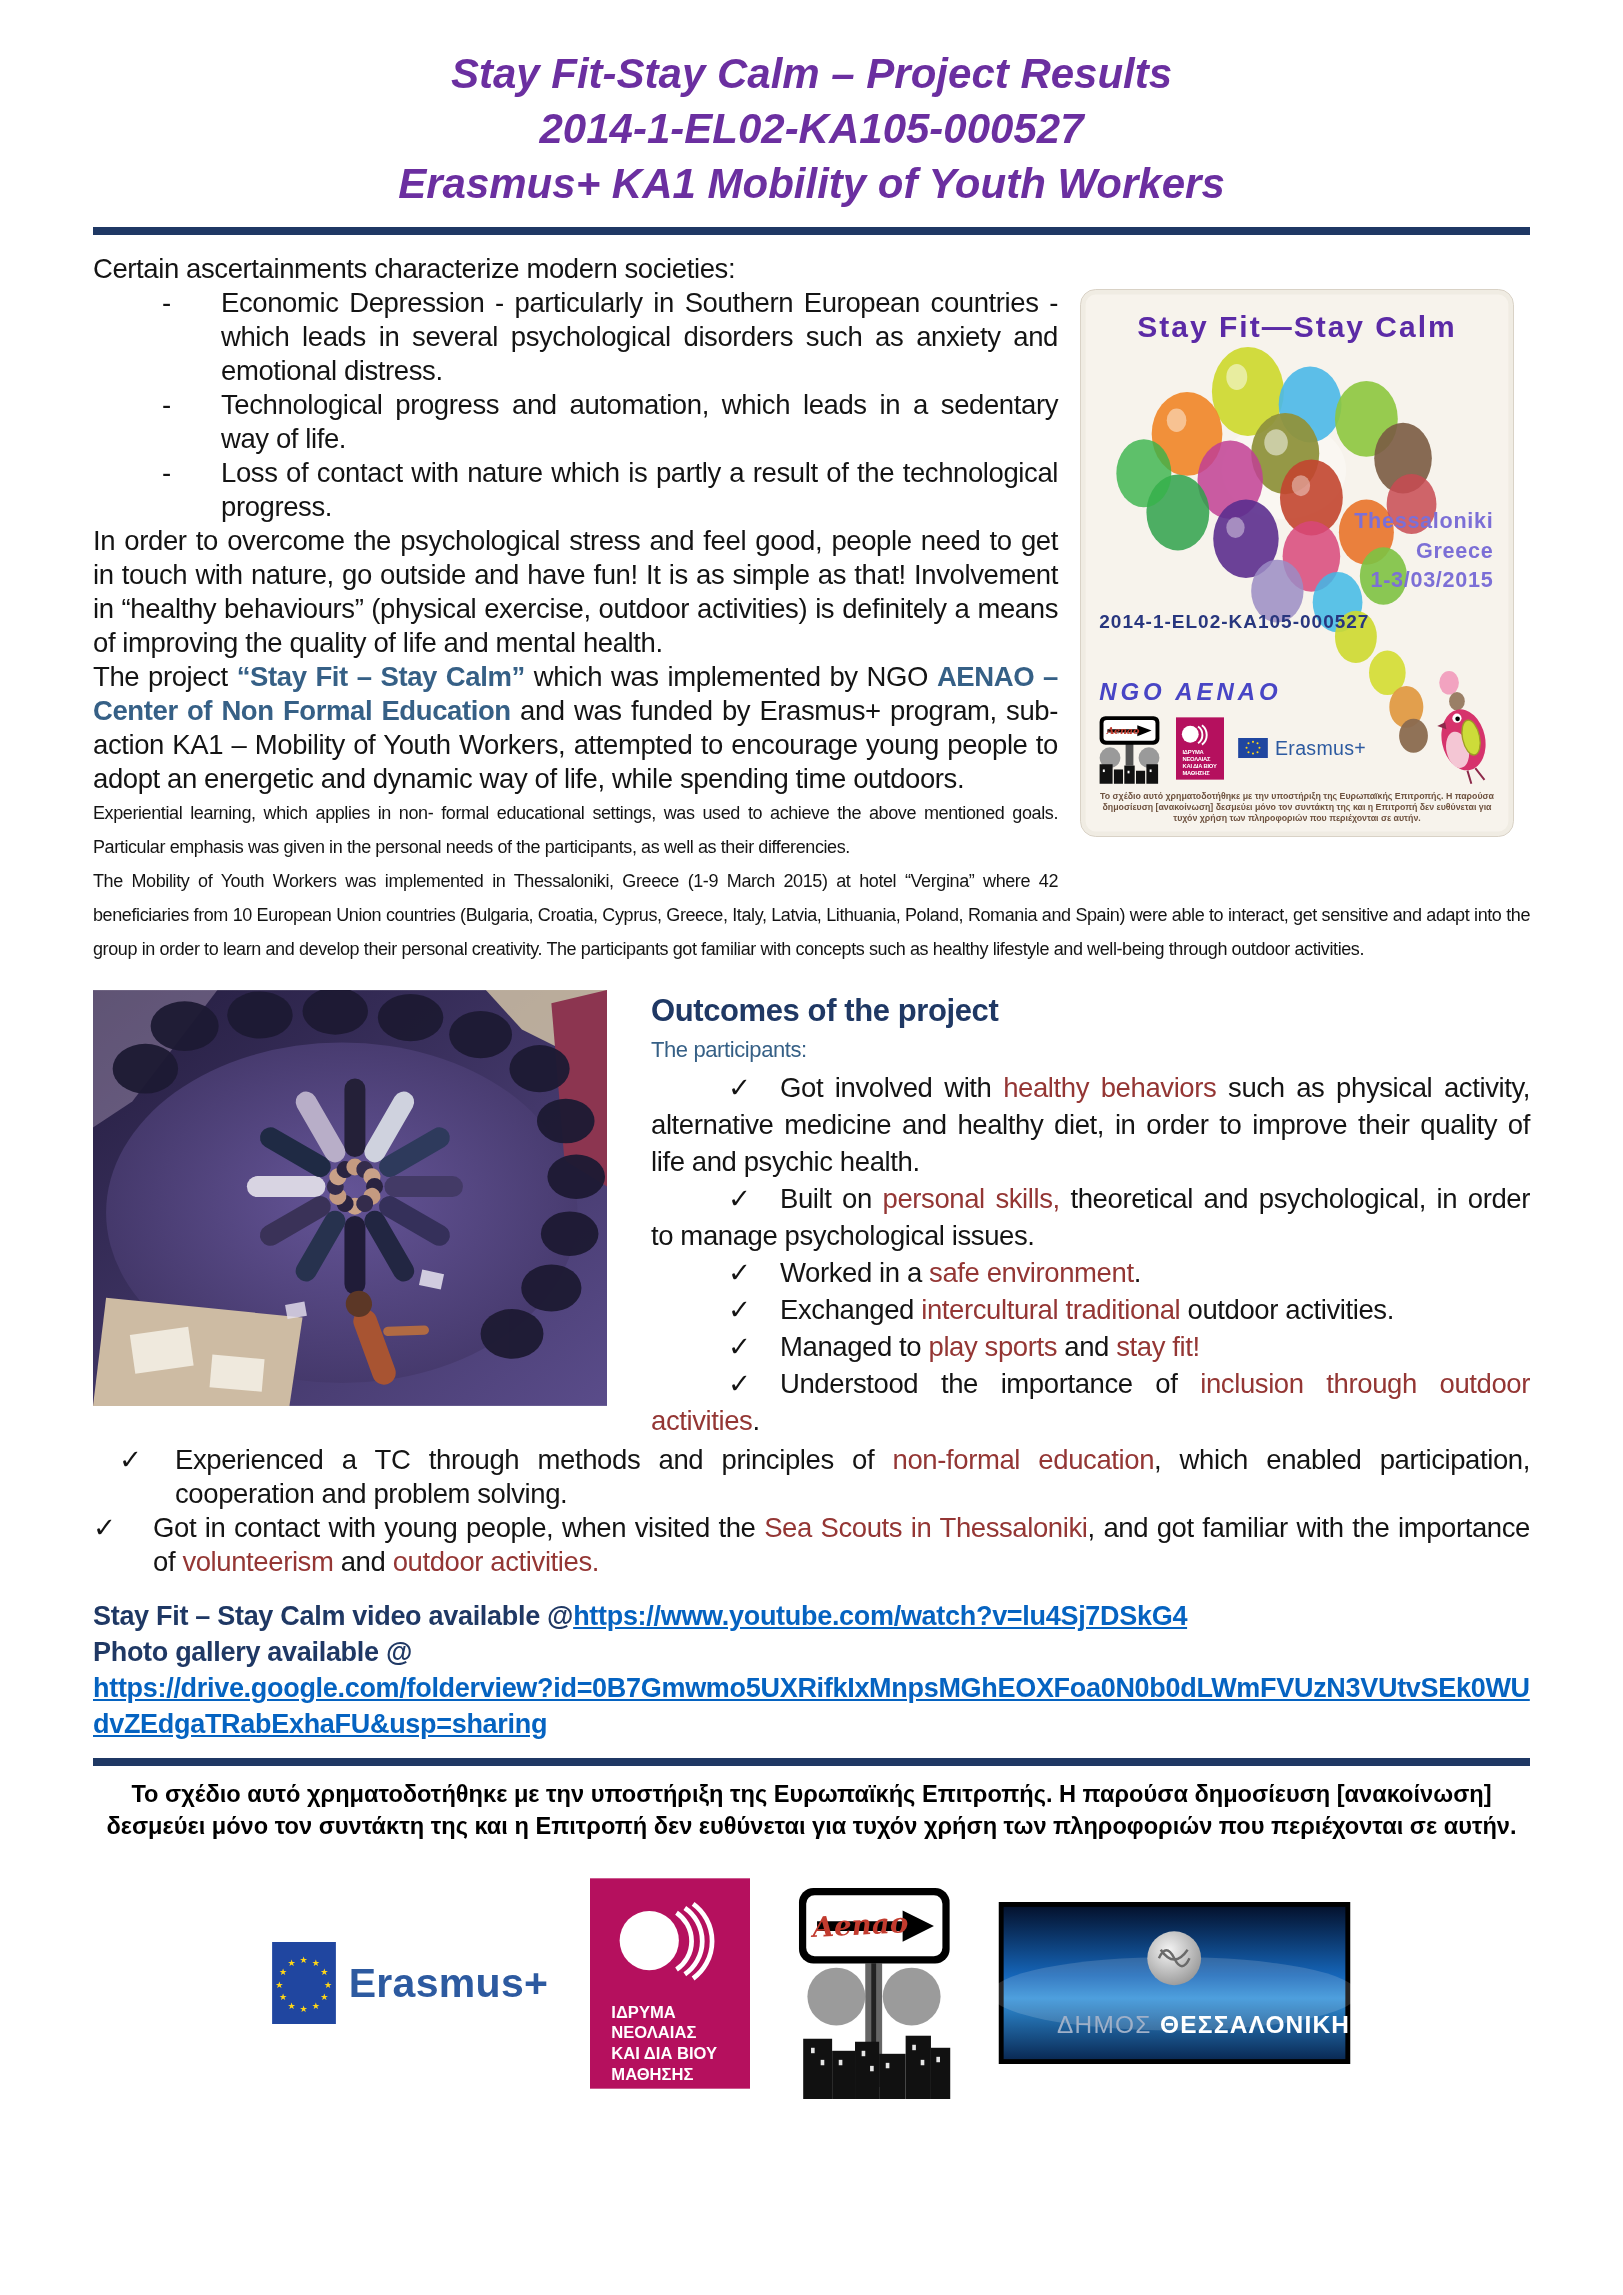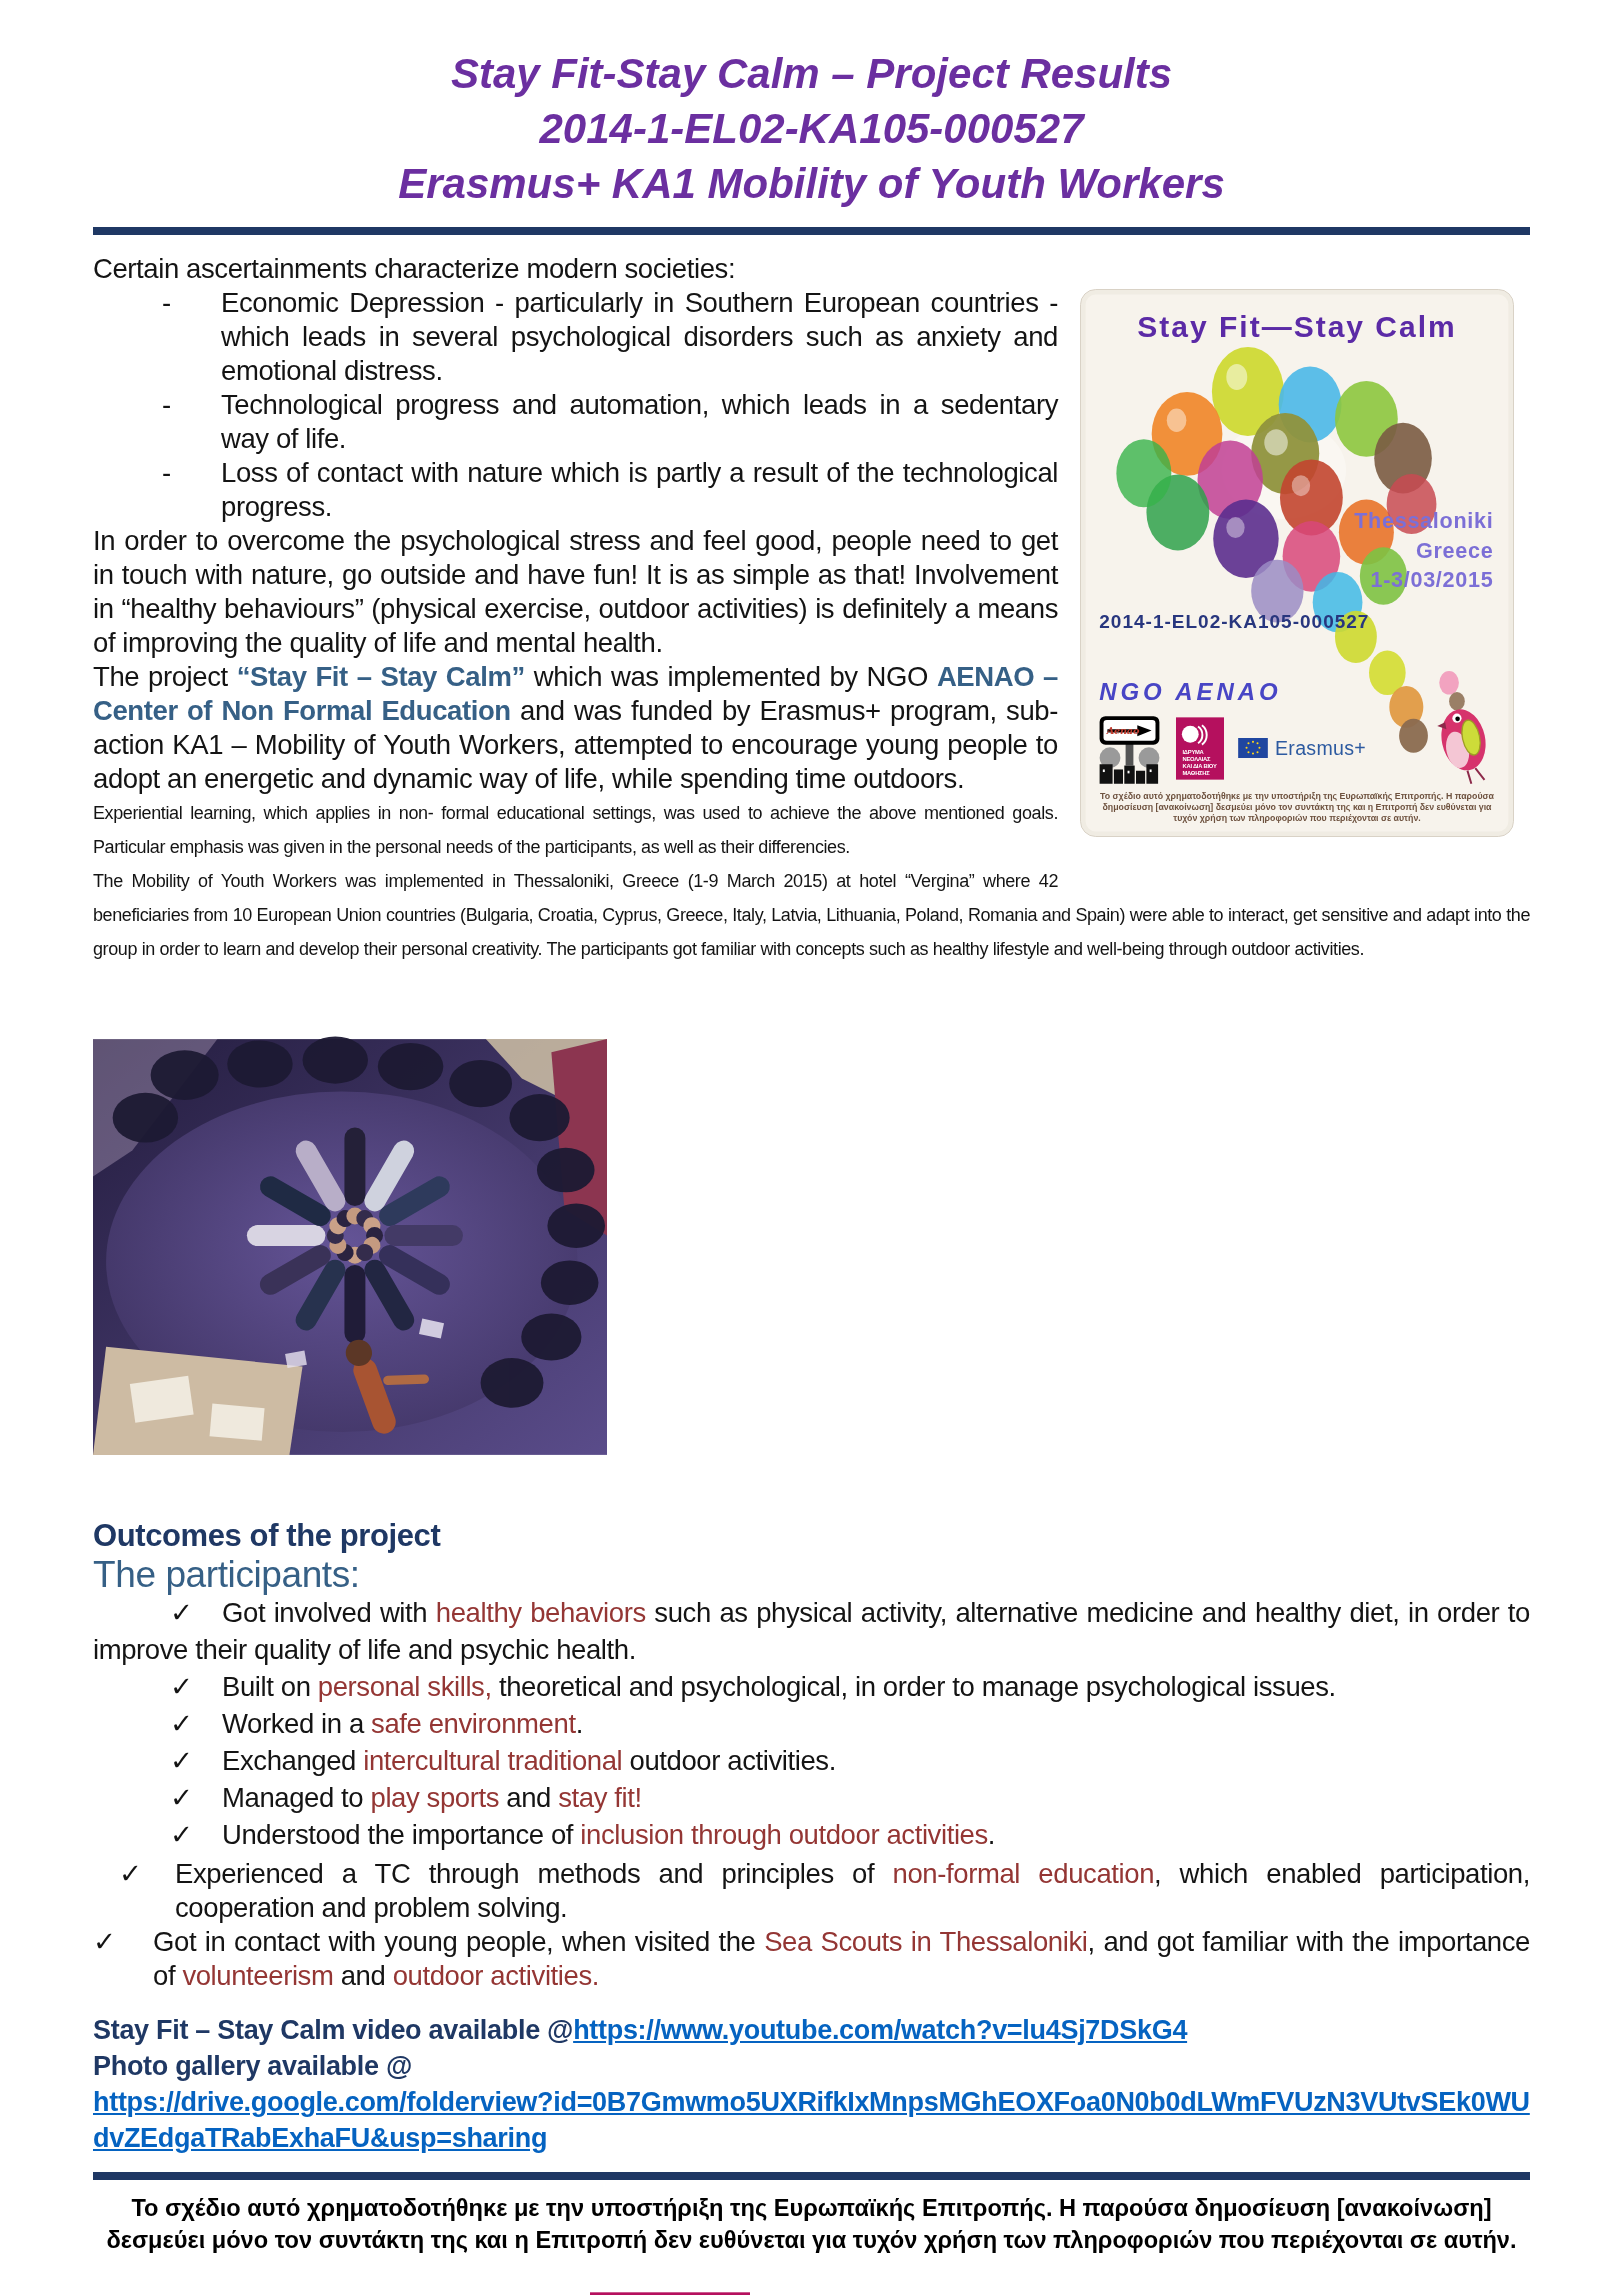"Outcomes of the project" .outcomes { flex-direction: column -> none; gap: 11px -> 44px }
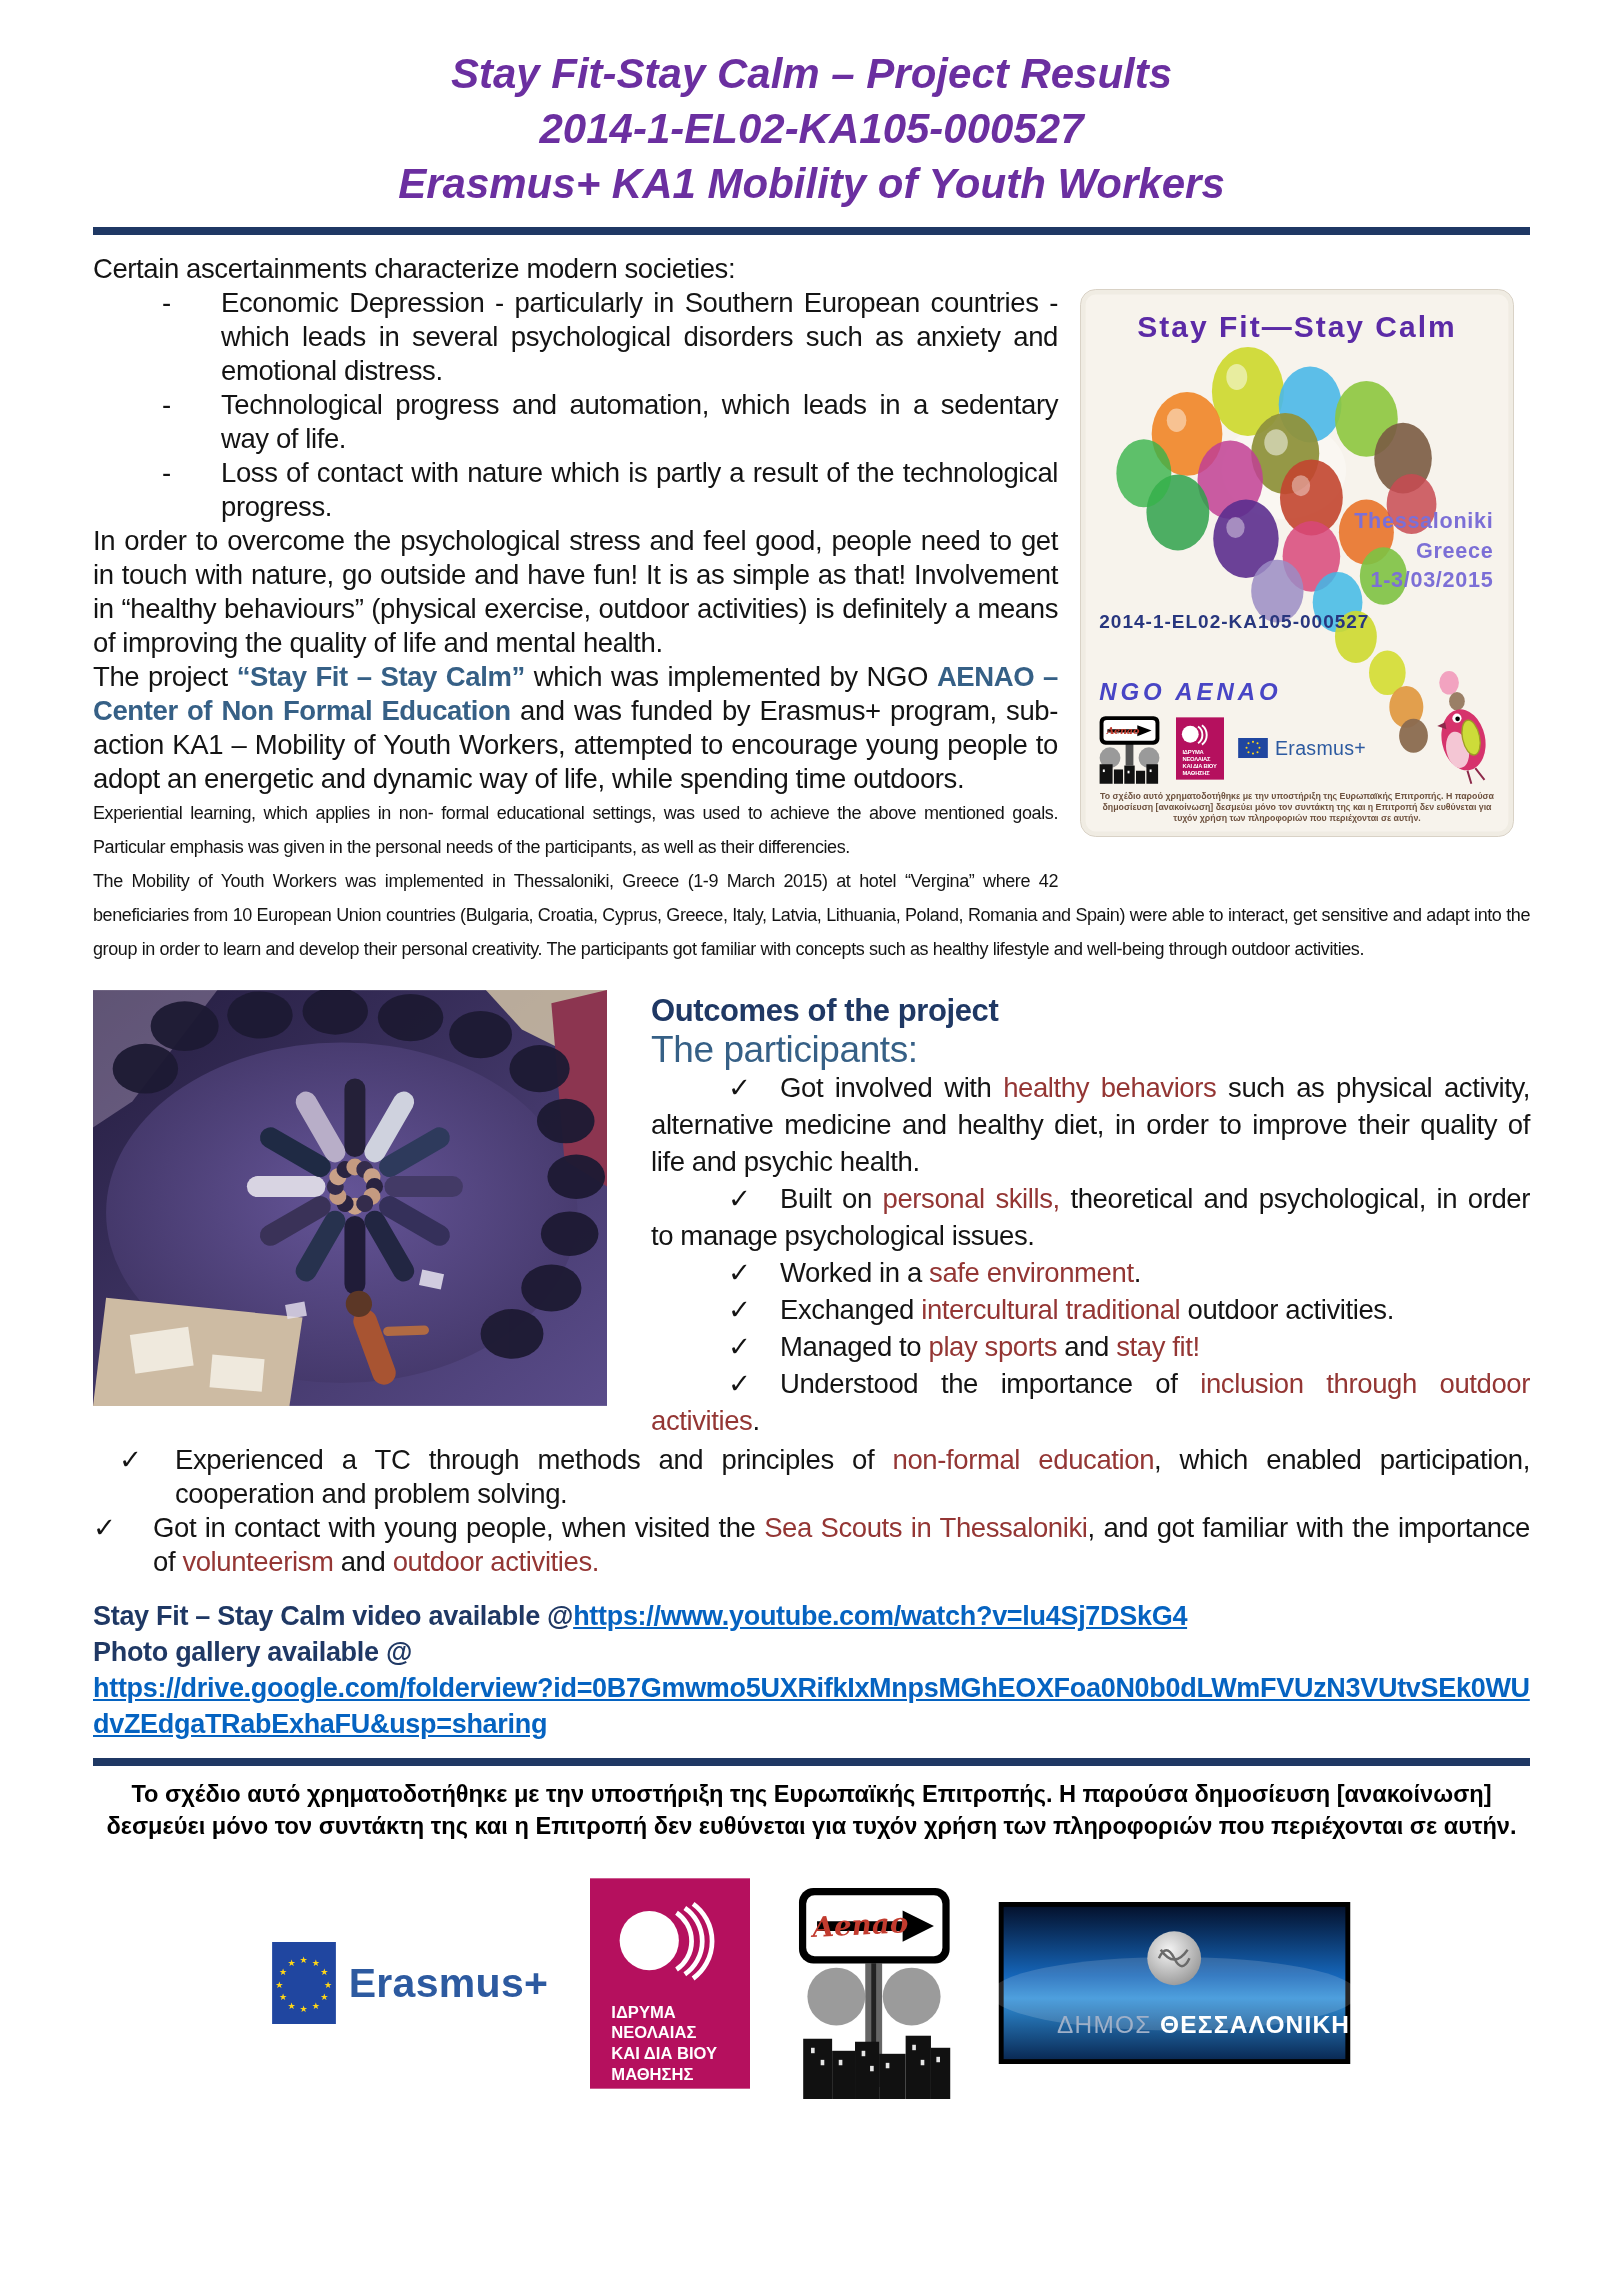"The participants:" .osub { font-size: 37px -> 22px }
